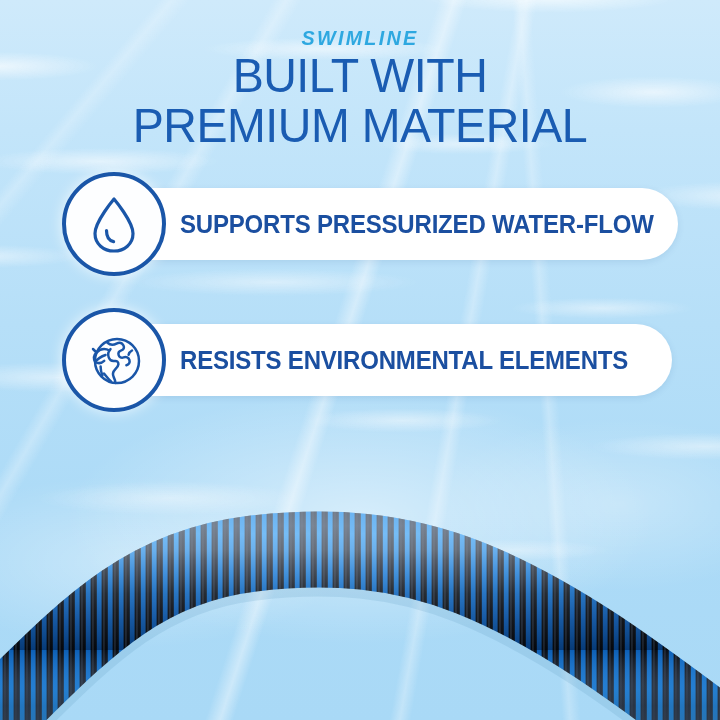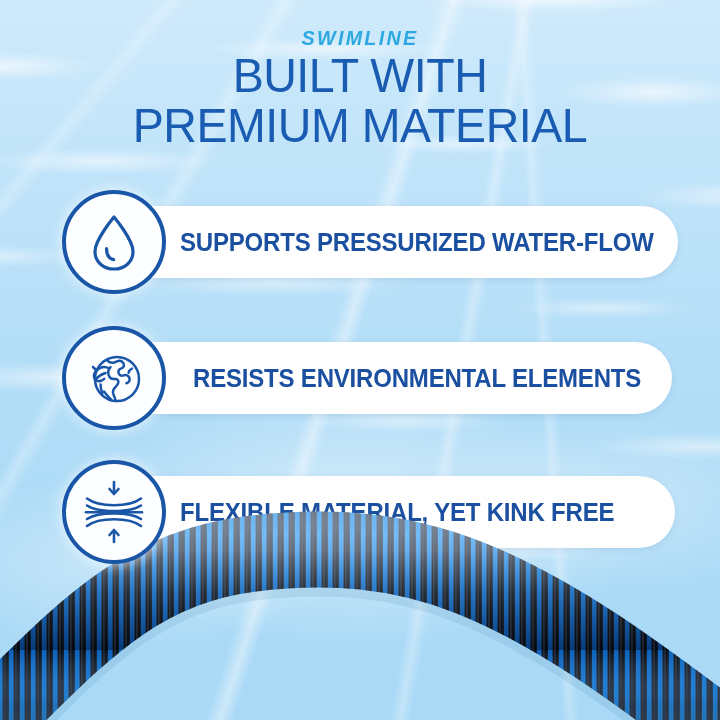"SUPPORTS PRESSURIZED WATER-FLOW" .features { top: 190px -> 172px }
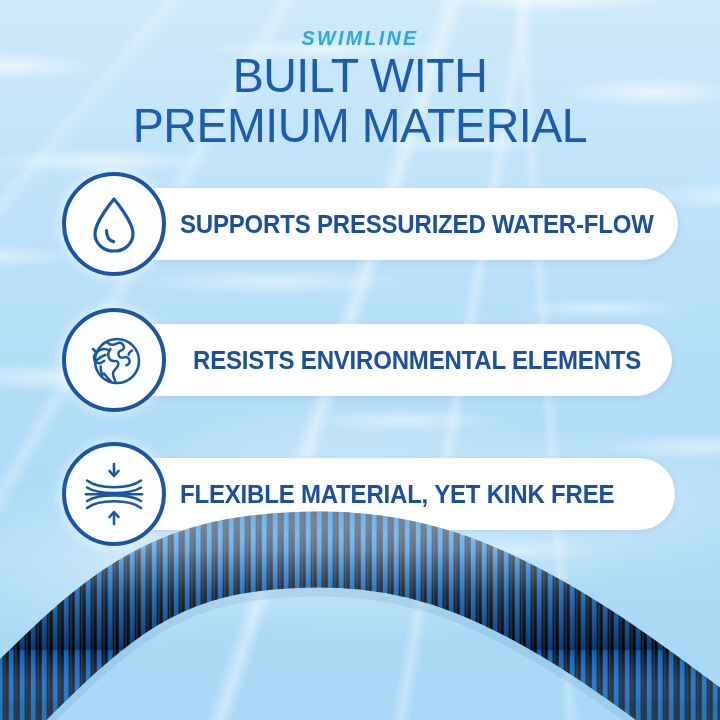"RESISTS ENVIRONMENTAL ELEMENTS" .feature-2 .pill { justify-content: center -> none }
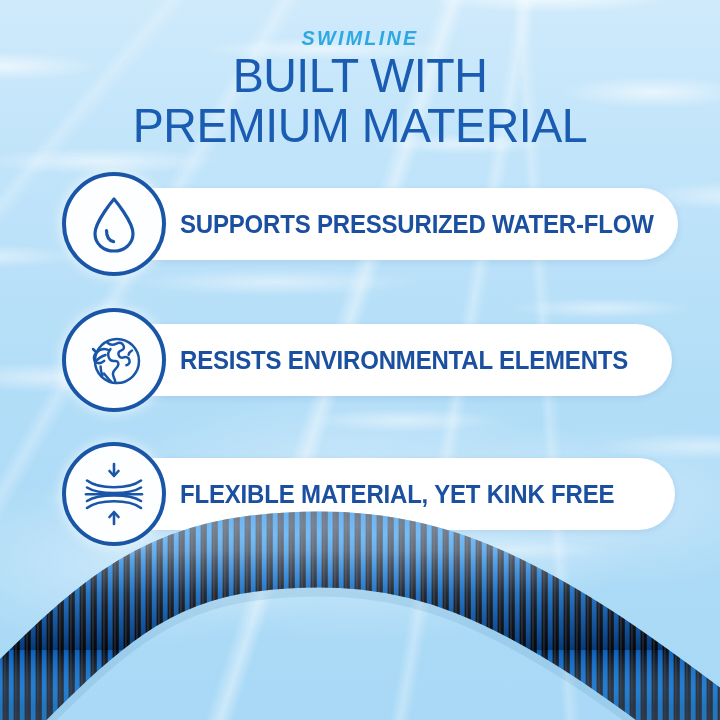"FLEXIBLE MATERIAL, YET KINK FREE" div.feature { html: <div> <div> <span>FLEXIBLE MATERIAL, YET KINK FREE</span> </div> <div> <span> <svg> <path></path> <path></path> <path></path> <path></path> <path></path> <path></path> <path></path> <path></path> <path></path> </svg> </span> </div> </div> -> none }
